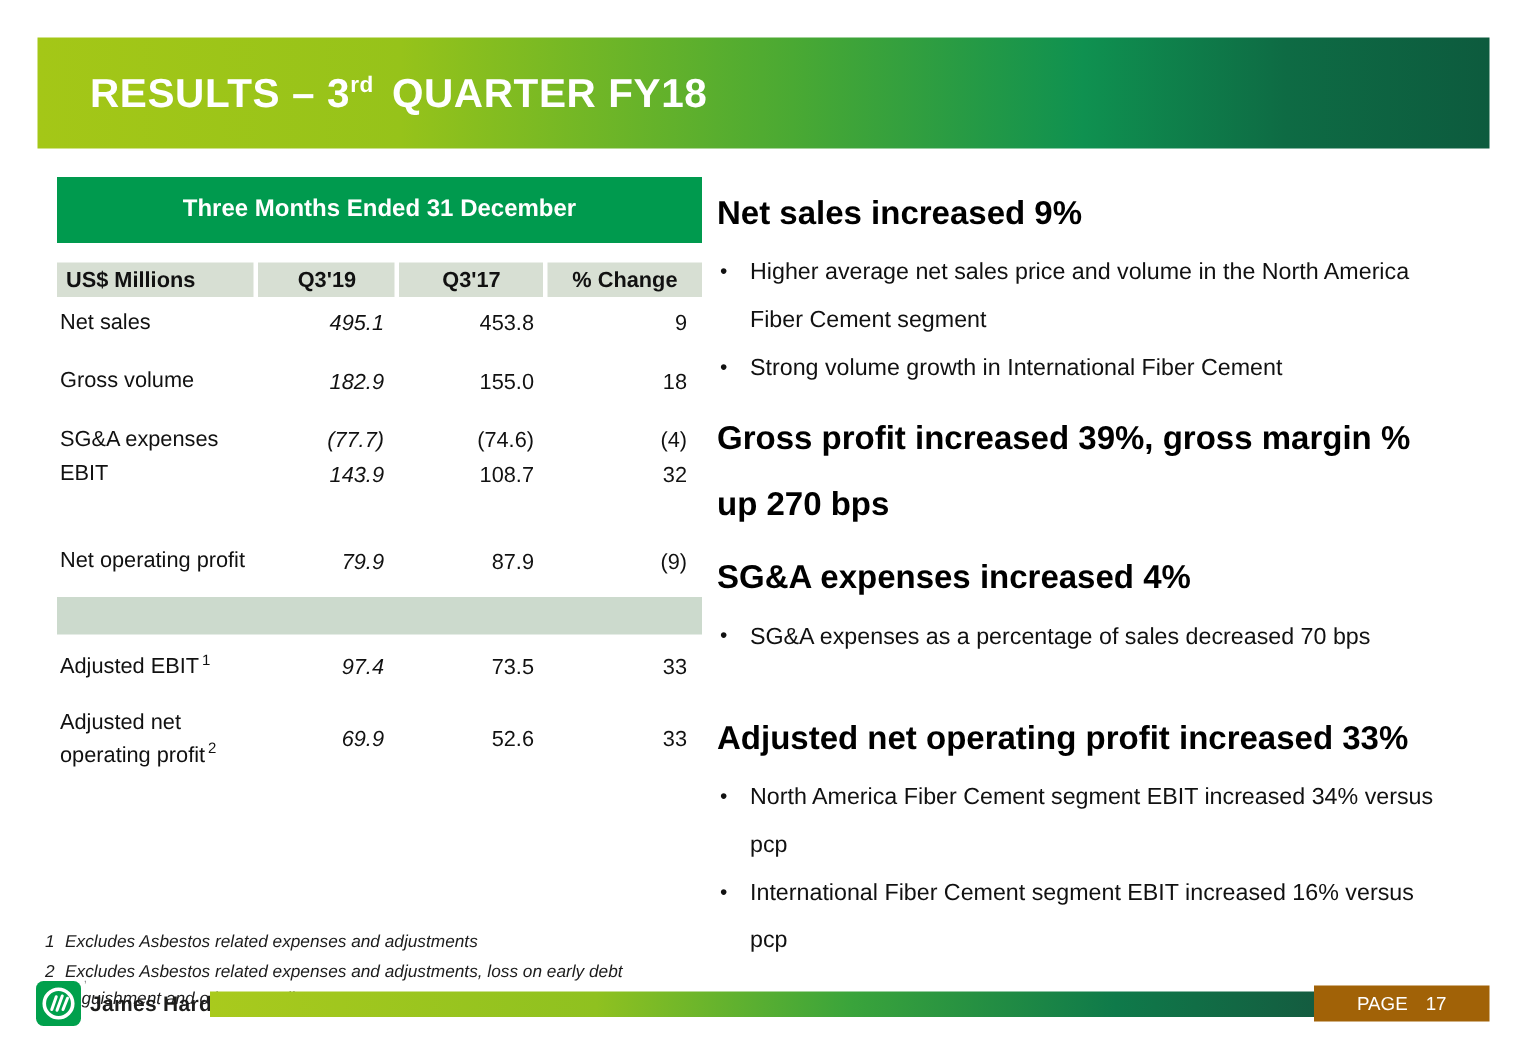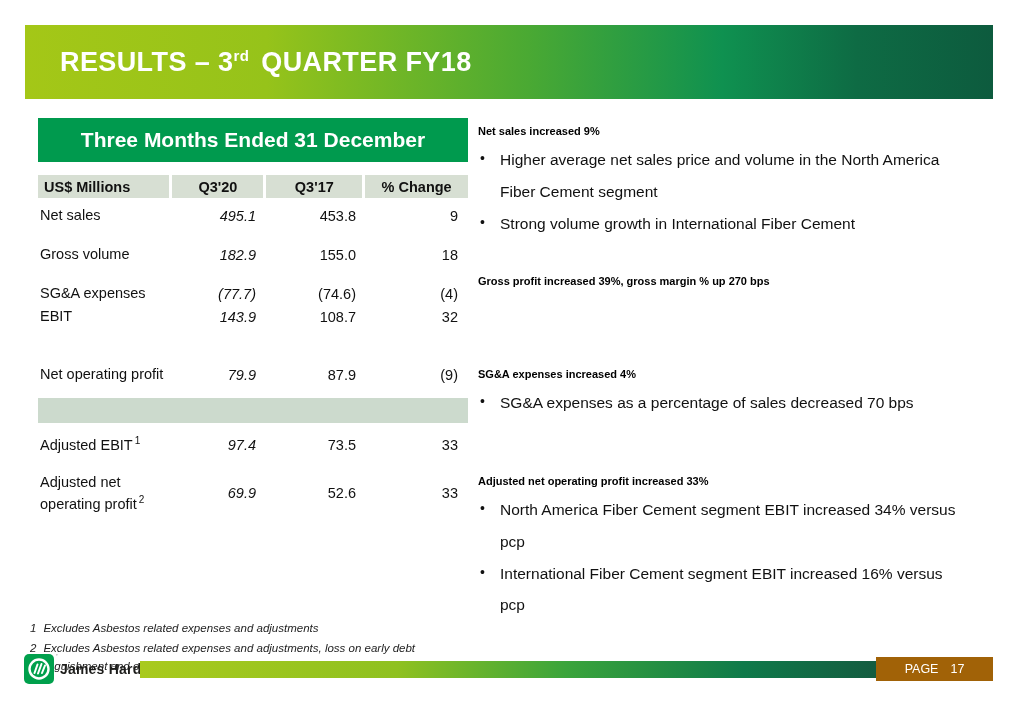"Three Months Ended 31 December" .banner { font-size: 21px -> 16px }
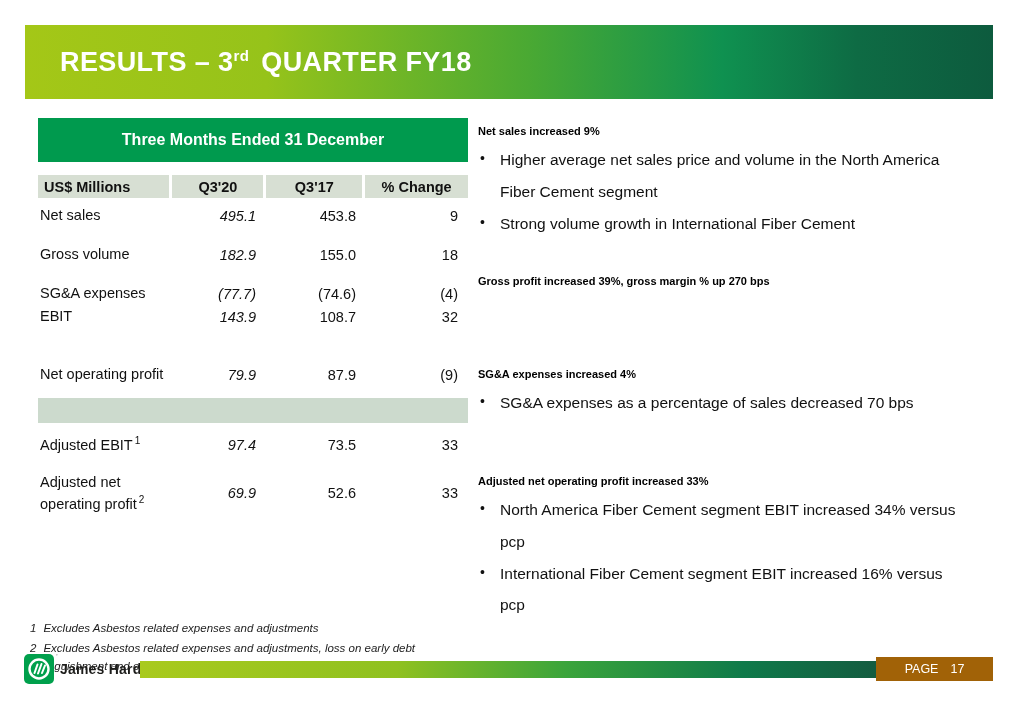"Net sales increased 9%" .sec h2 { font-size: 11px -> 22px }
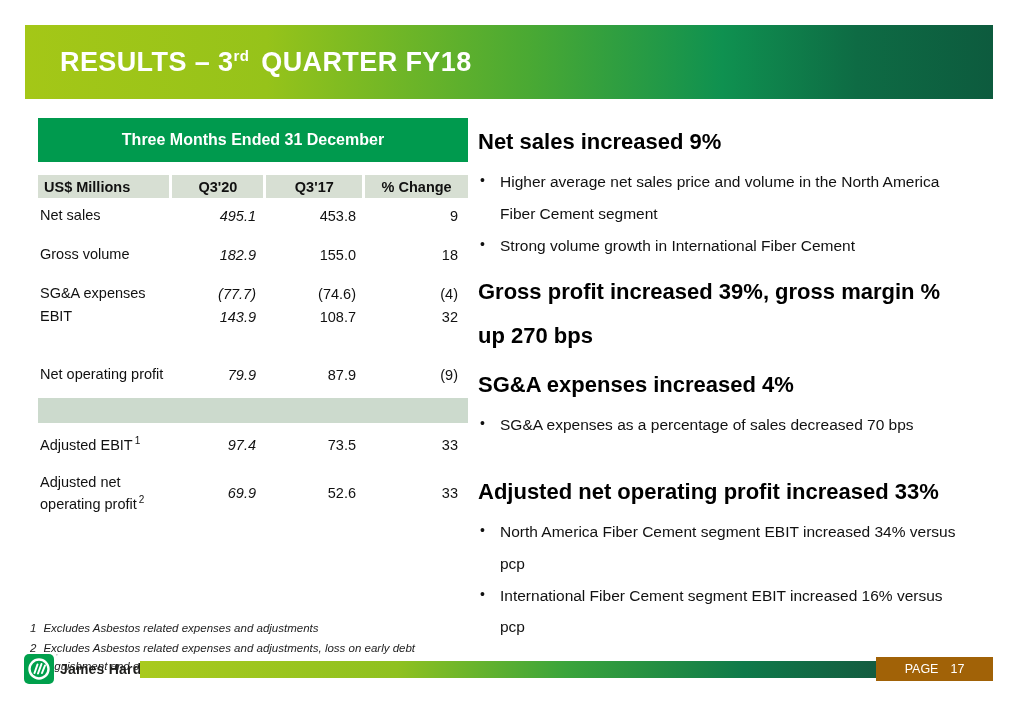"Q3'20" div.c { text: Q3'20 -> Q3'19 }
